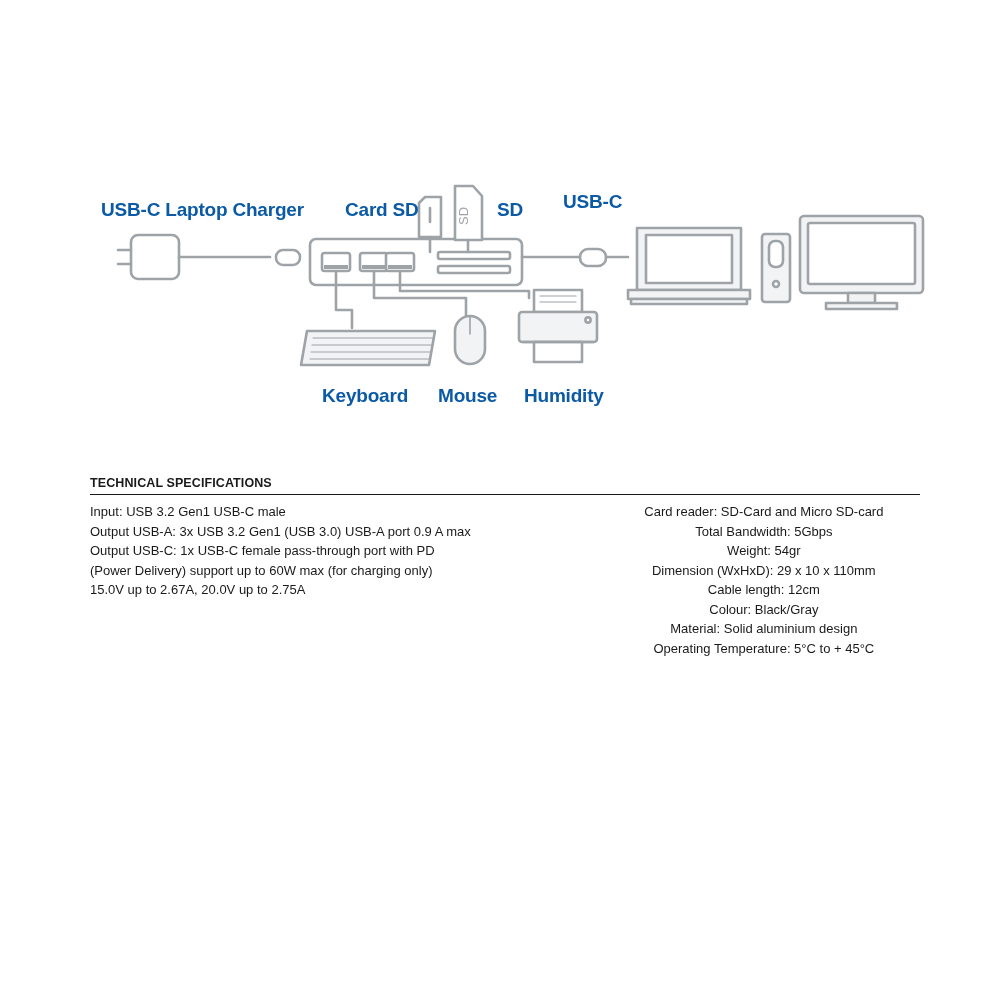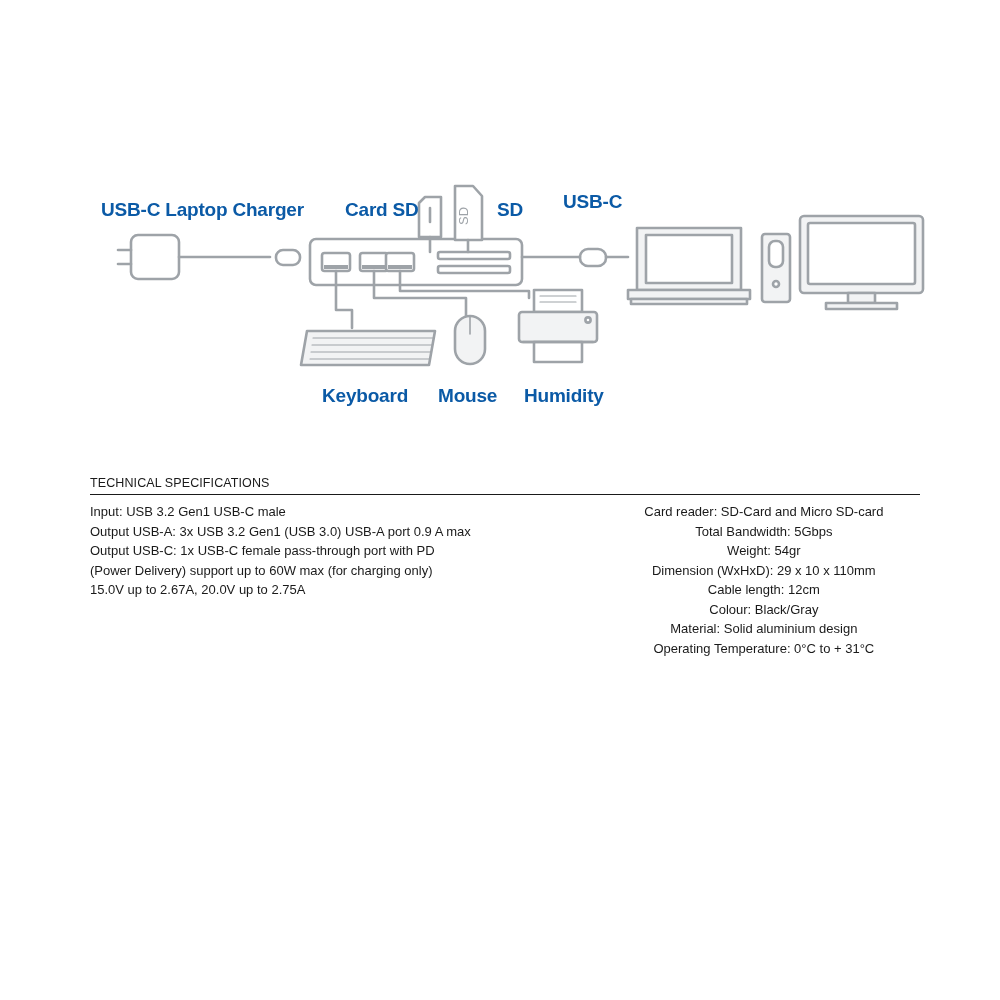"TECHNICAL SPECIFICATIONS" #specs-title { font-weight: normal -> bold }
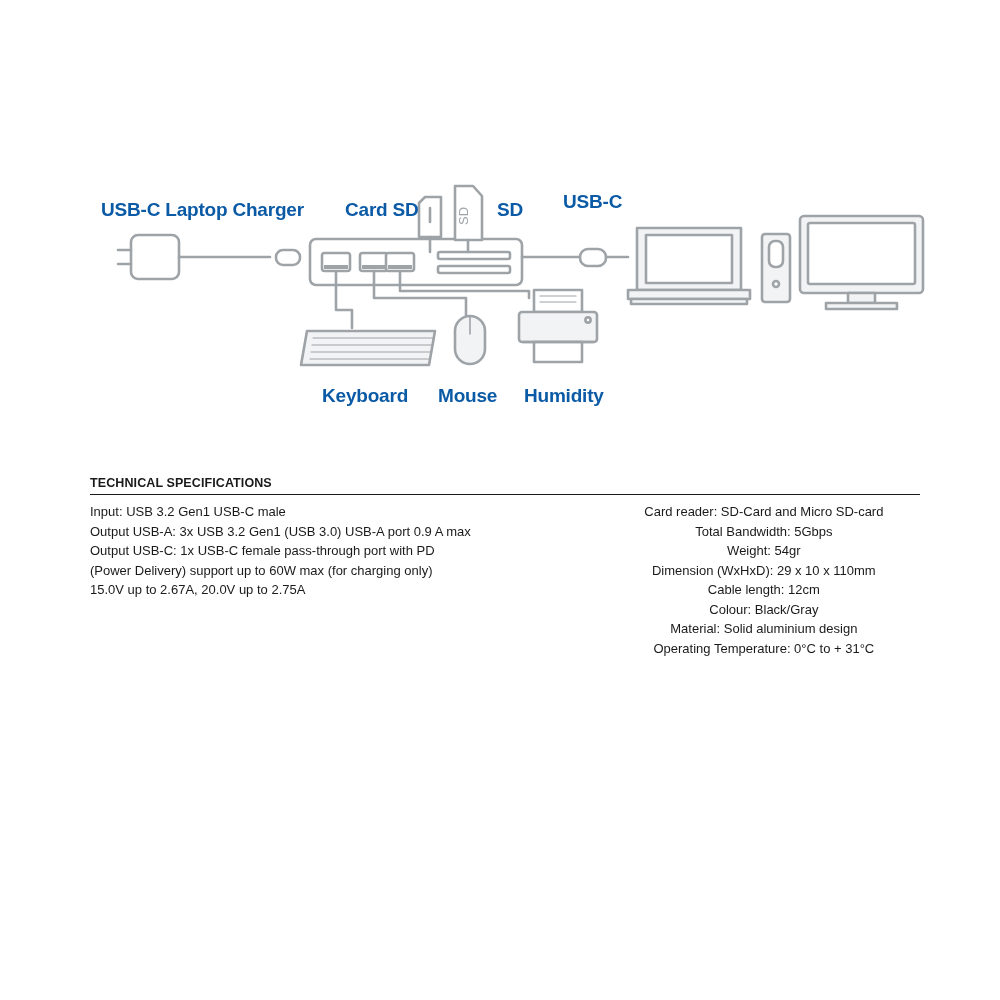"Operating Temperature: 0°C to +" div.spec-line { text: 0°C to + 31 -> 5°C to + 45 }
